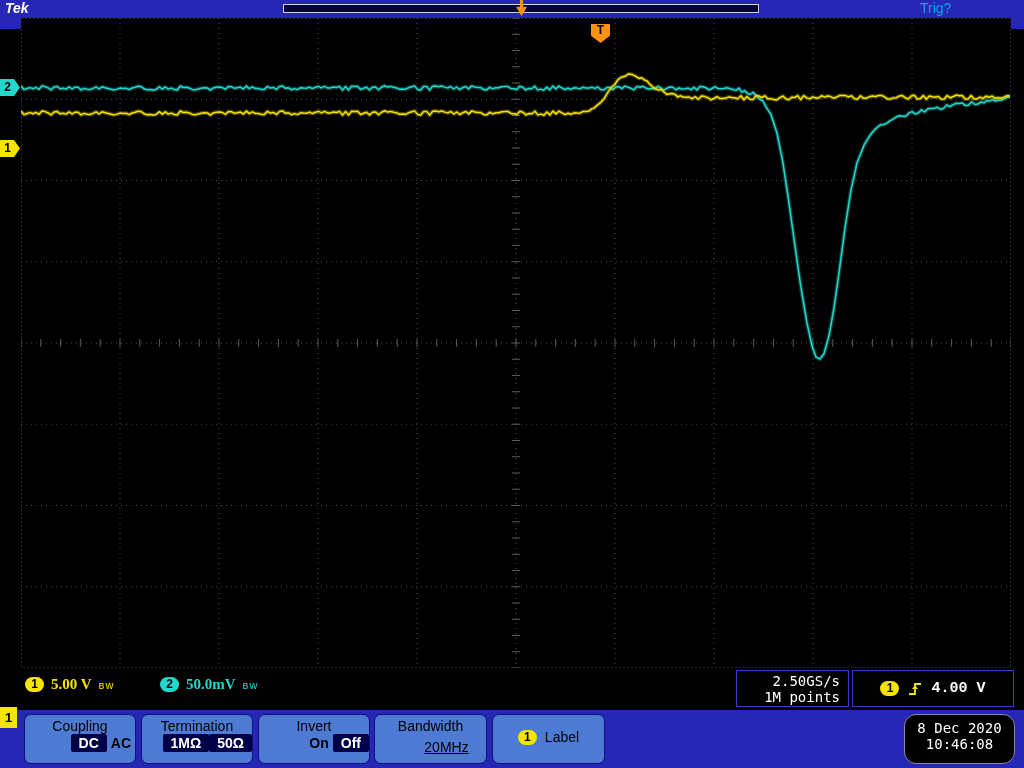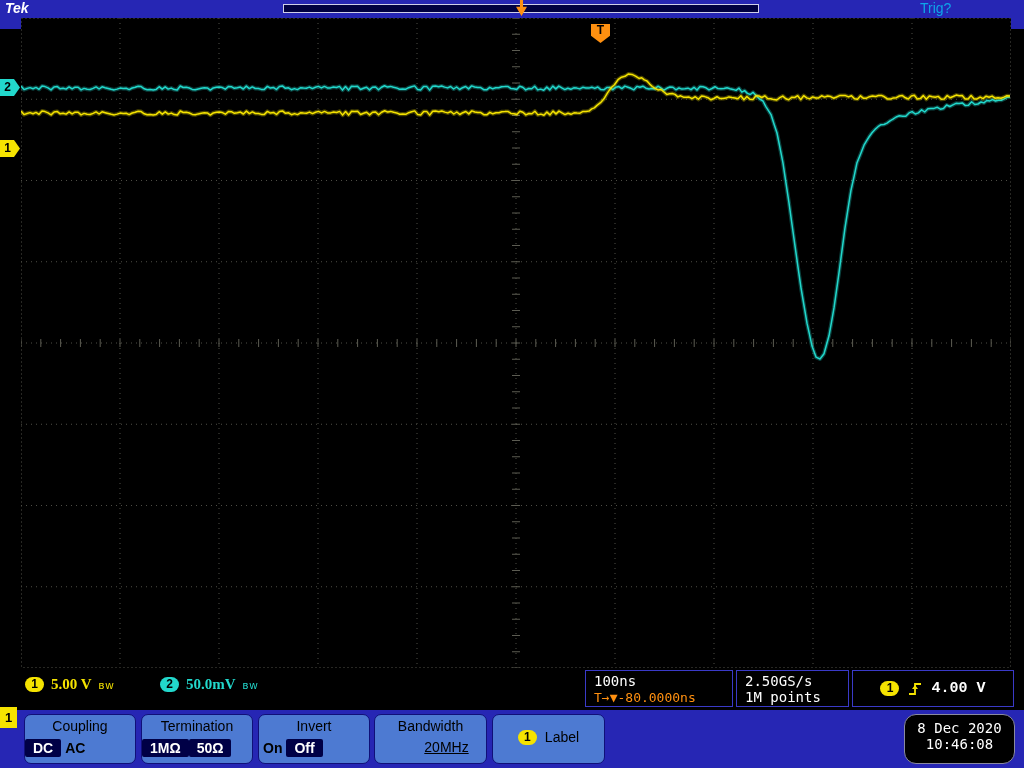"100ns" div.robox { html: <div> <div>100ns</div> <div> <span>T→▼</span><span>-80.0000ns</span> </div> </div> -> none }
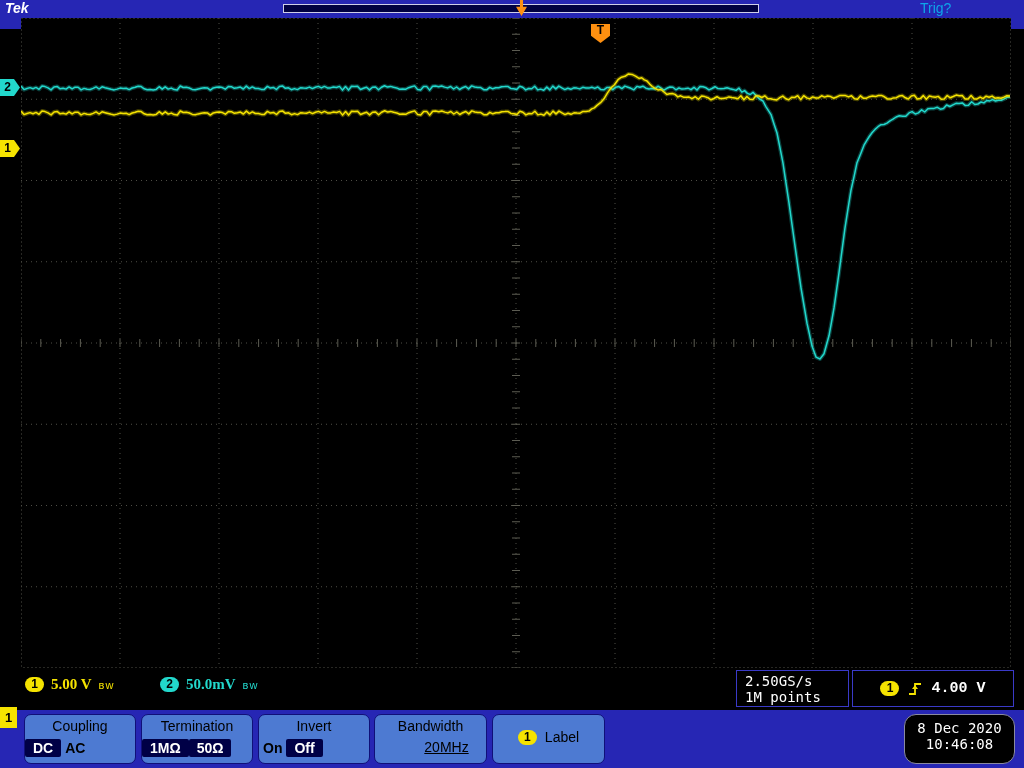"2.50GS/s" .acqbox { text-align: none -> right }
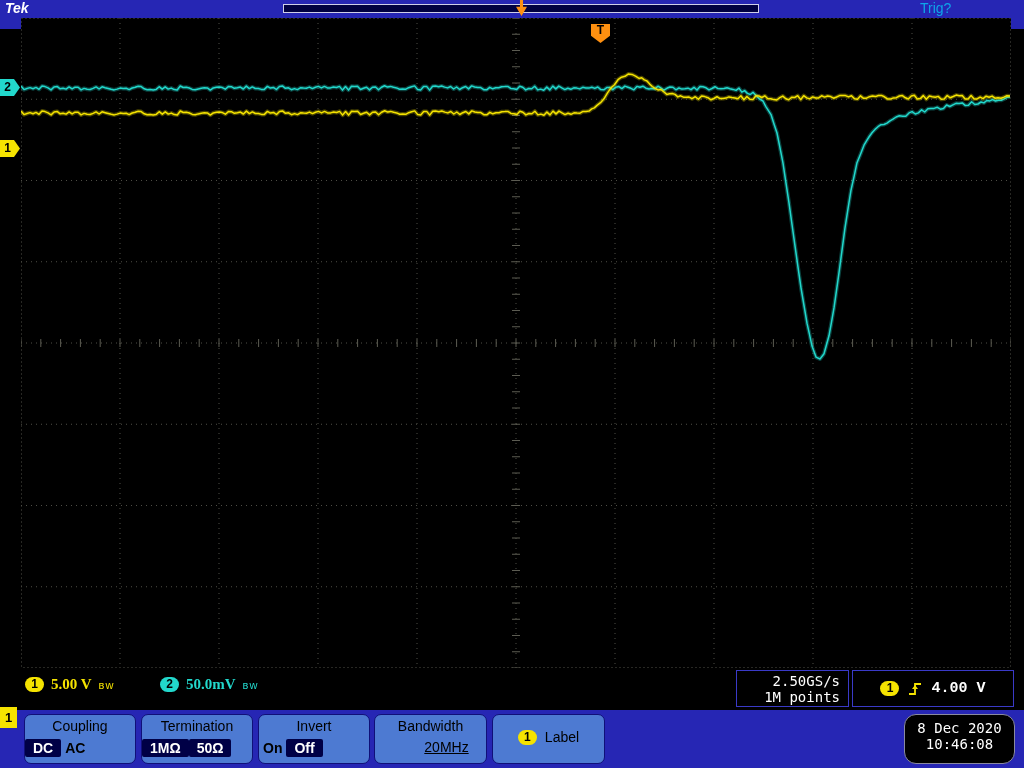"DC" .opts { justify-content: flex-start -> flex-end; margin-top: 5px -> none }
